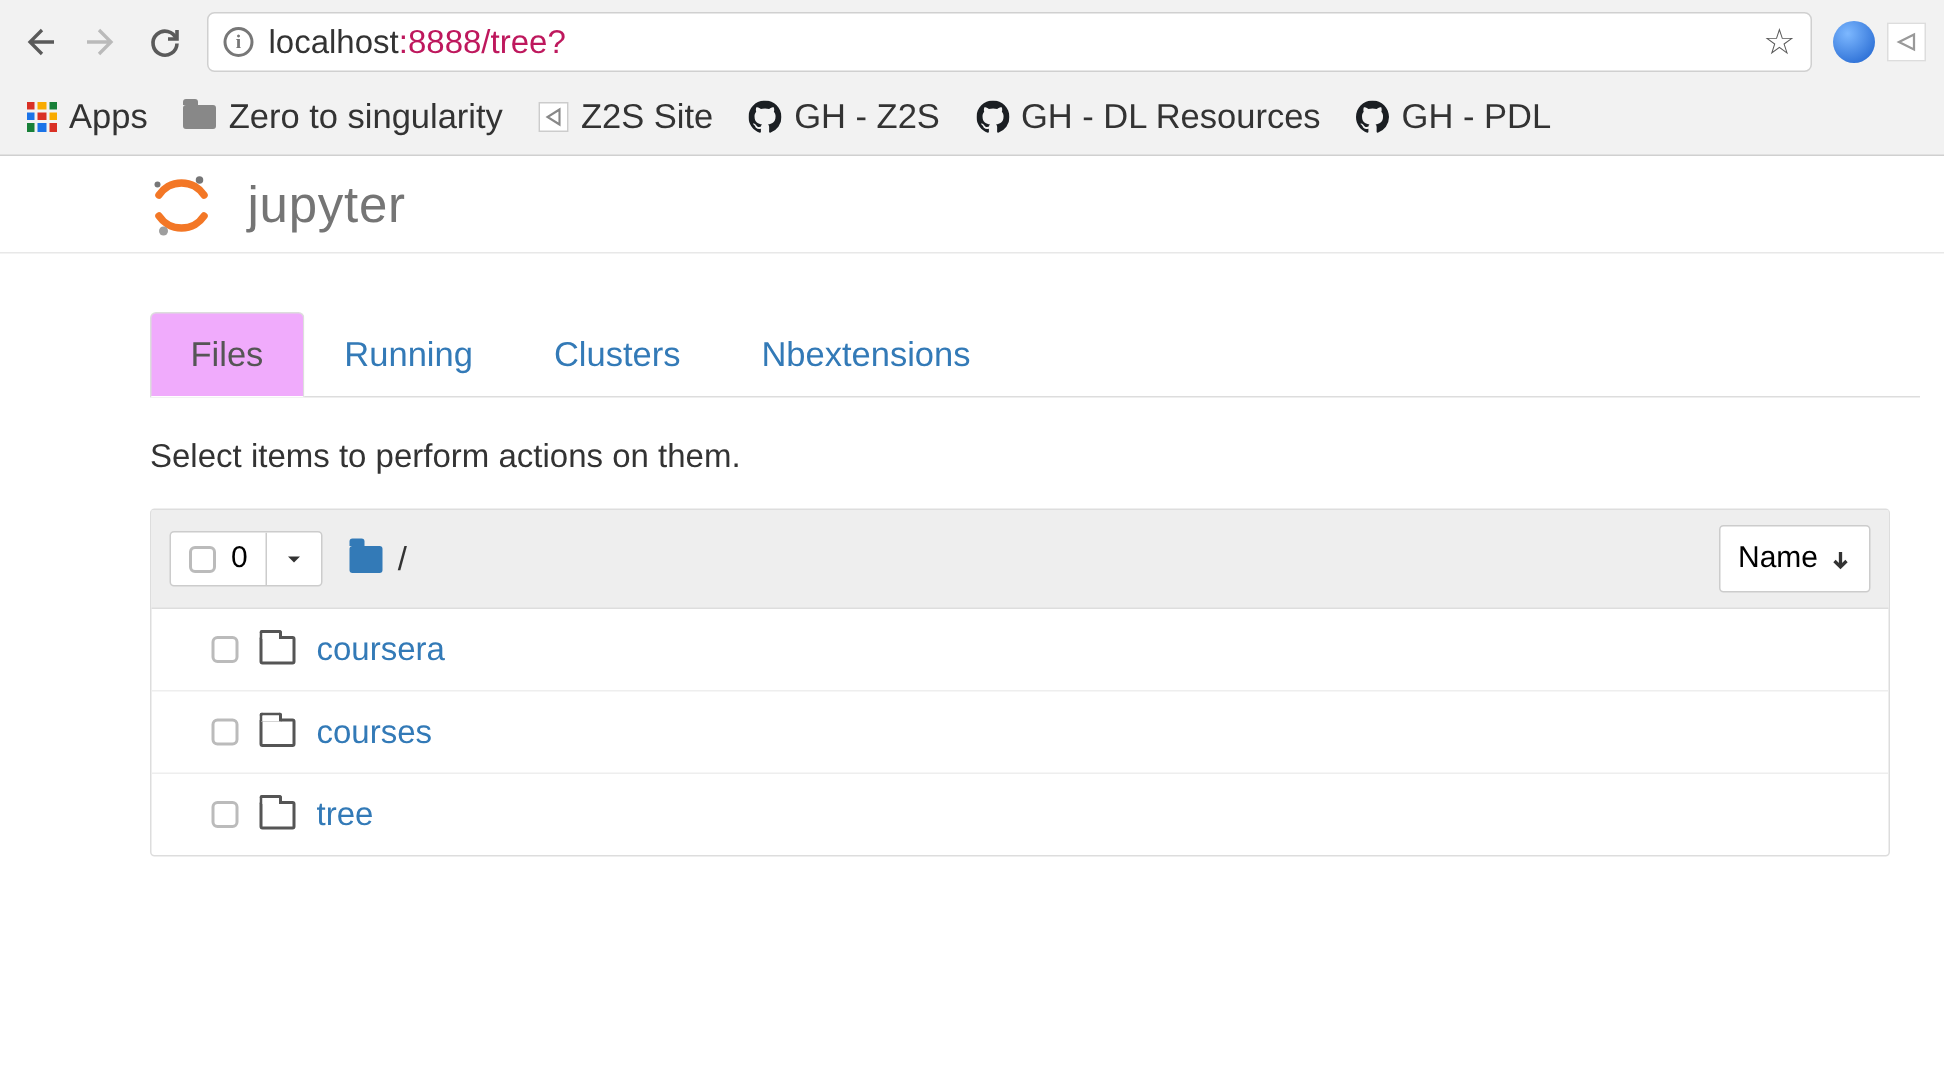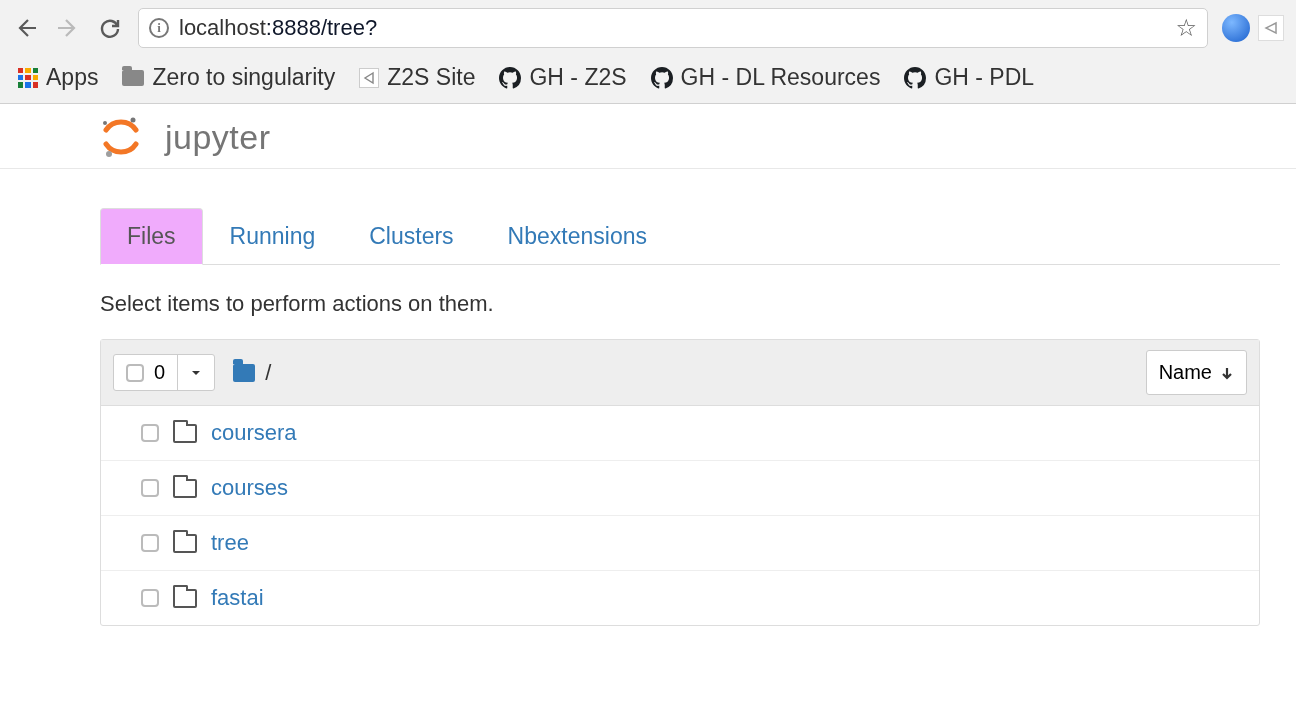":8888/tree?" .url-dim { color: #0f172a -> #be185d }
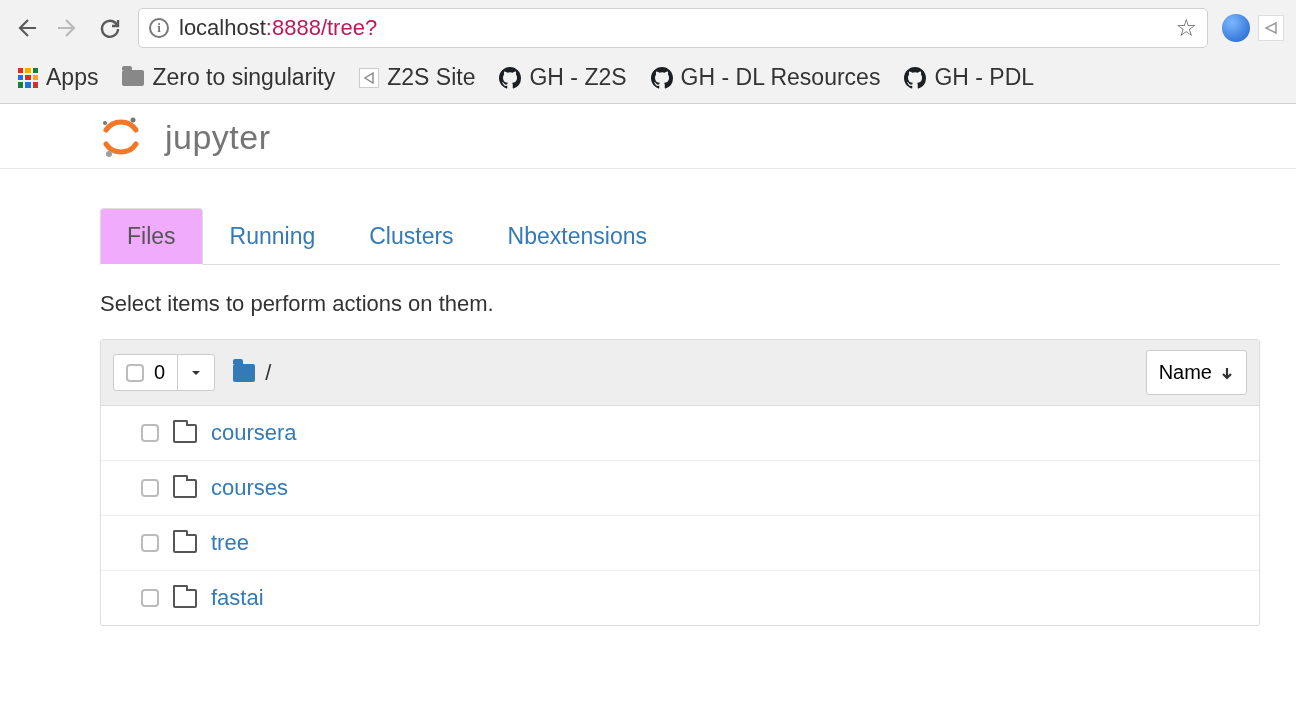"fastai" div.file-row { html: <div> <div></div> <div></div> <span>fastai</span> </div> -> none }
